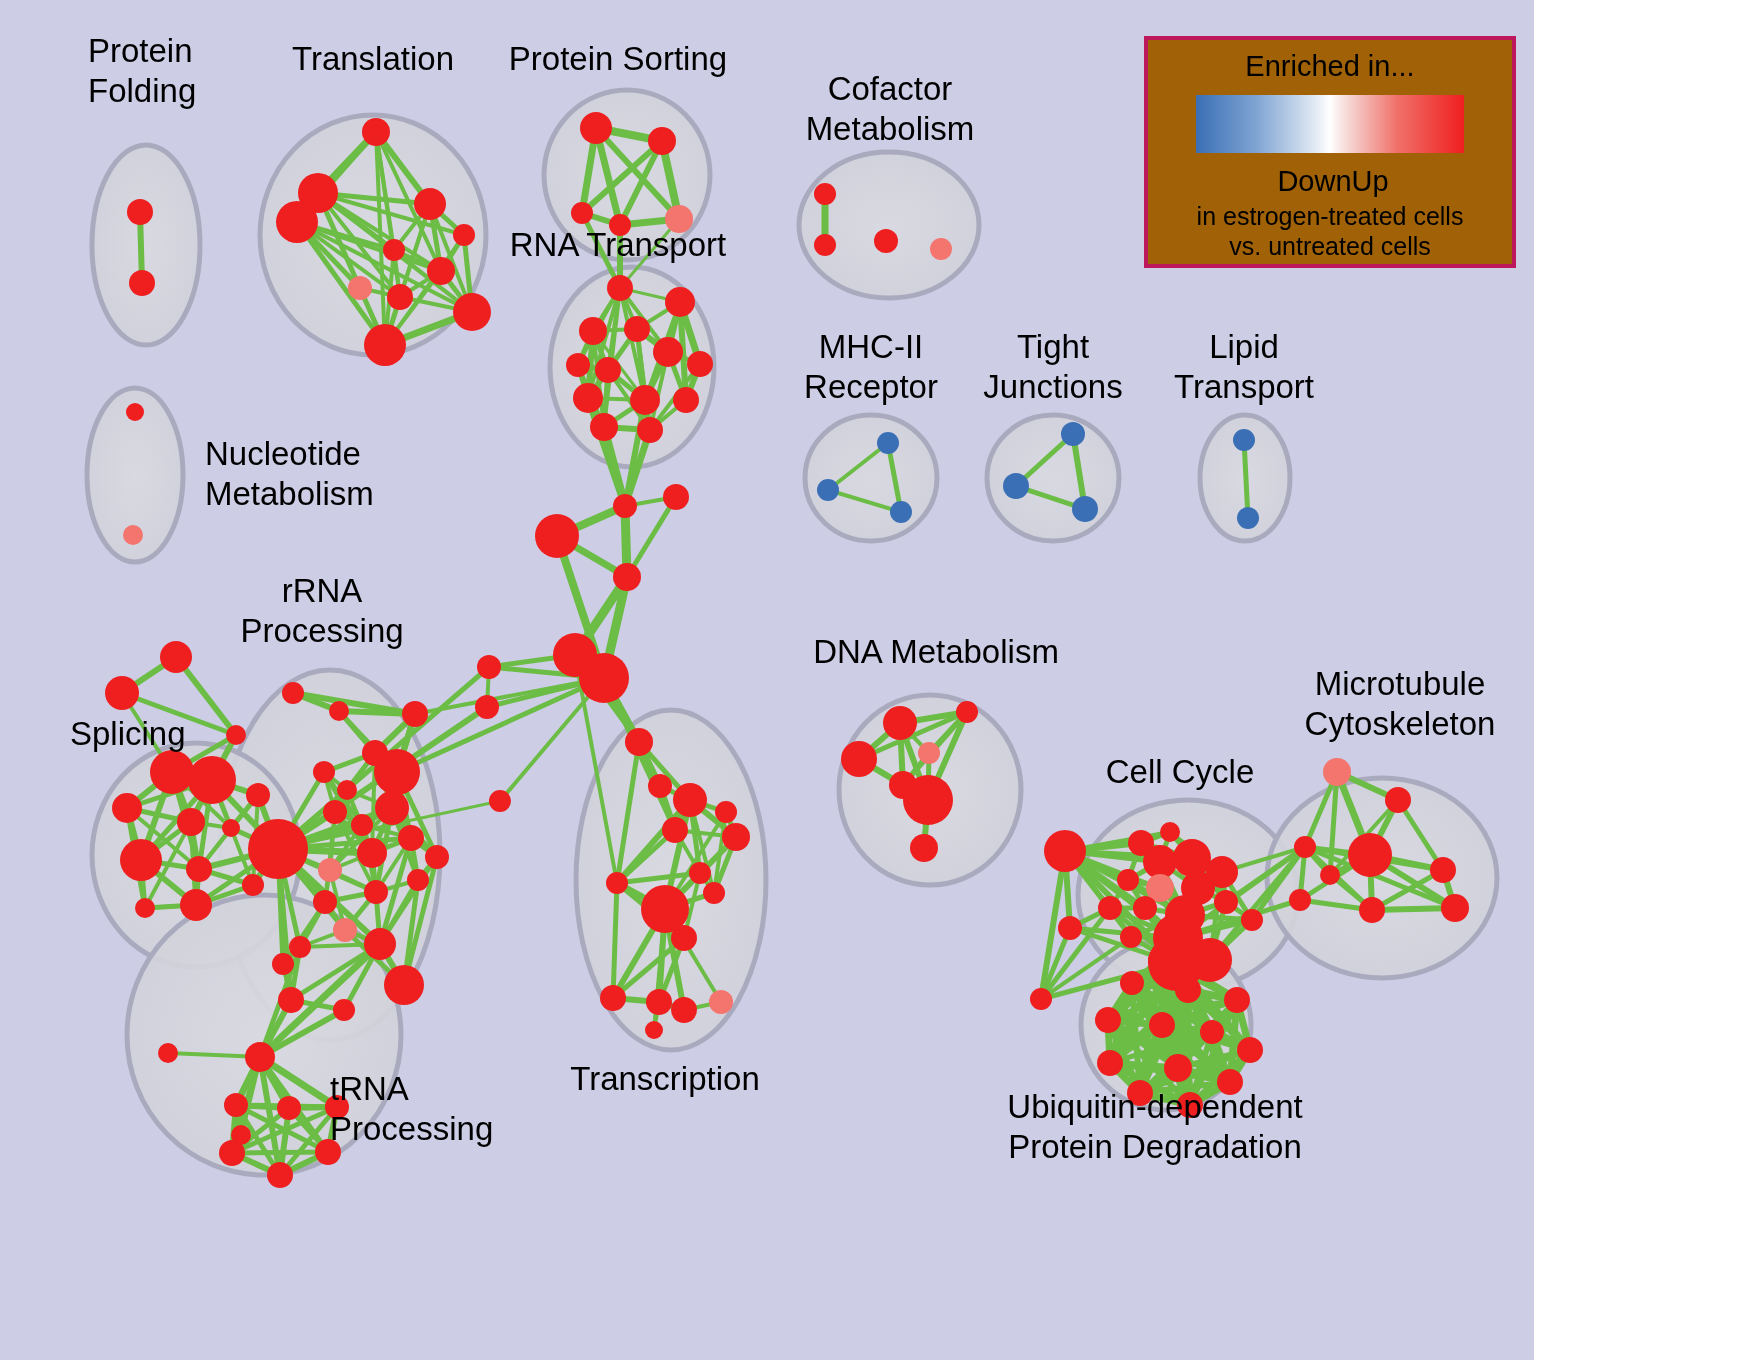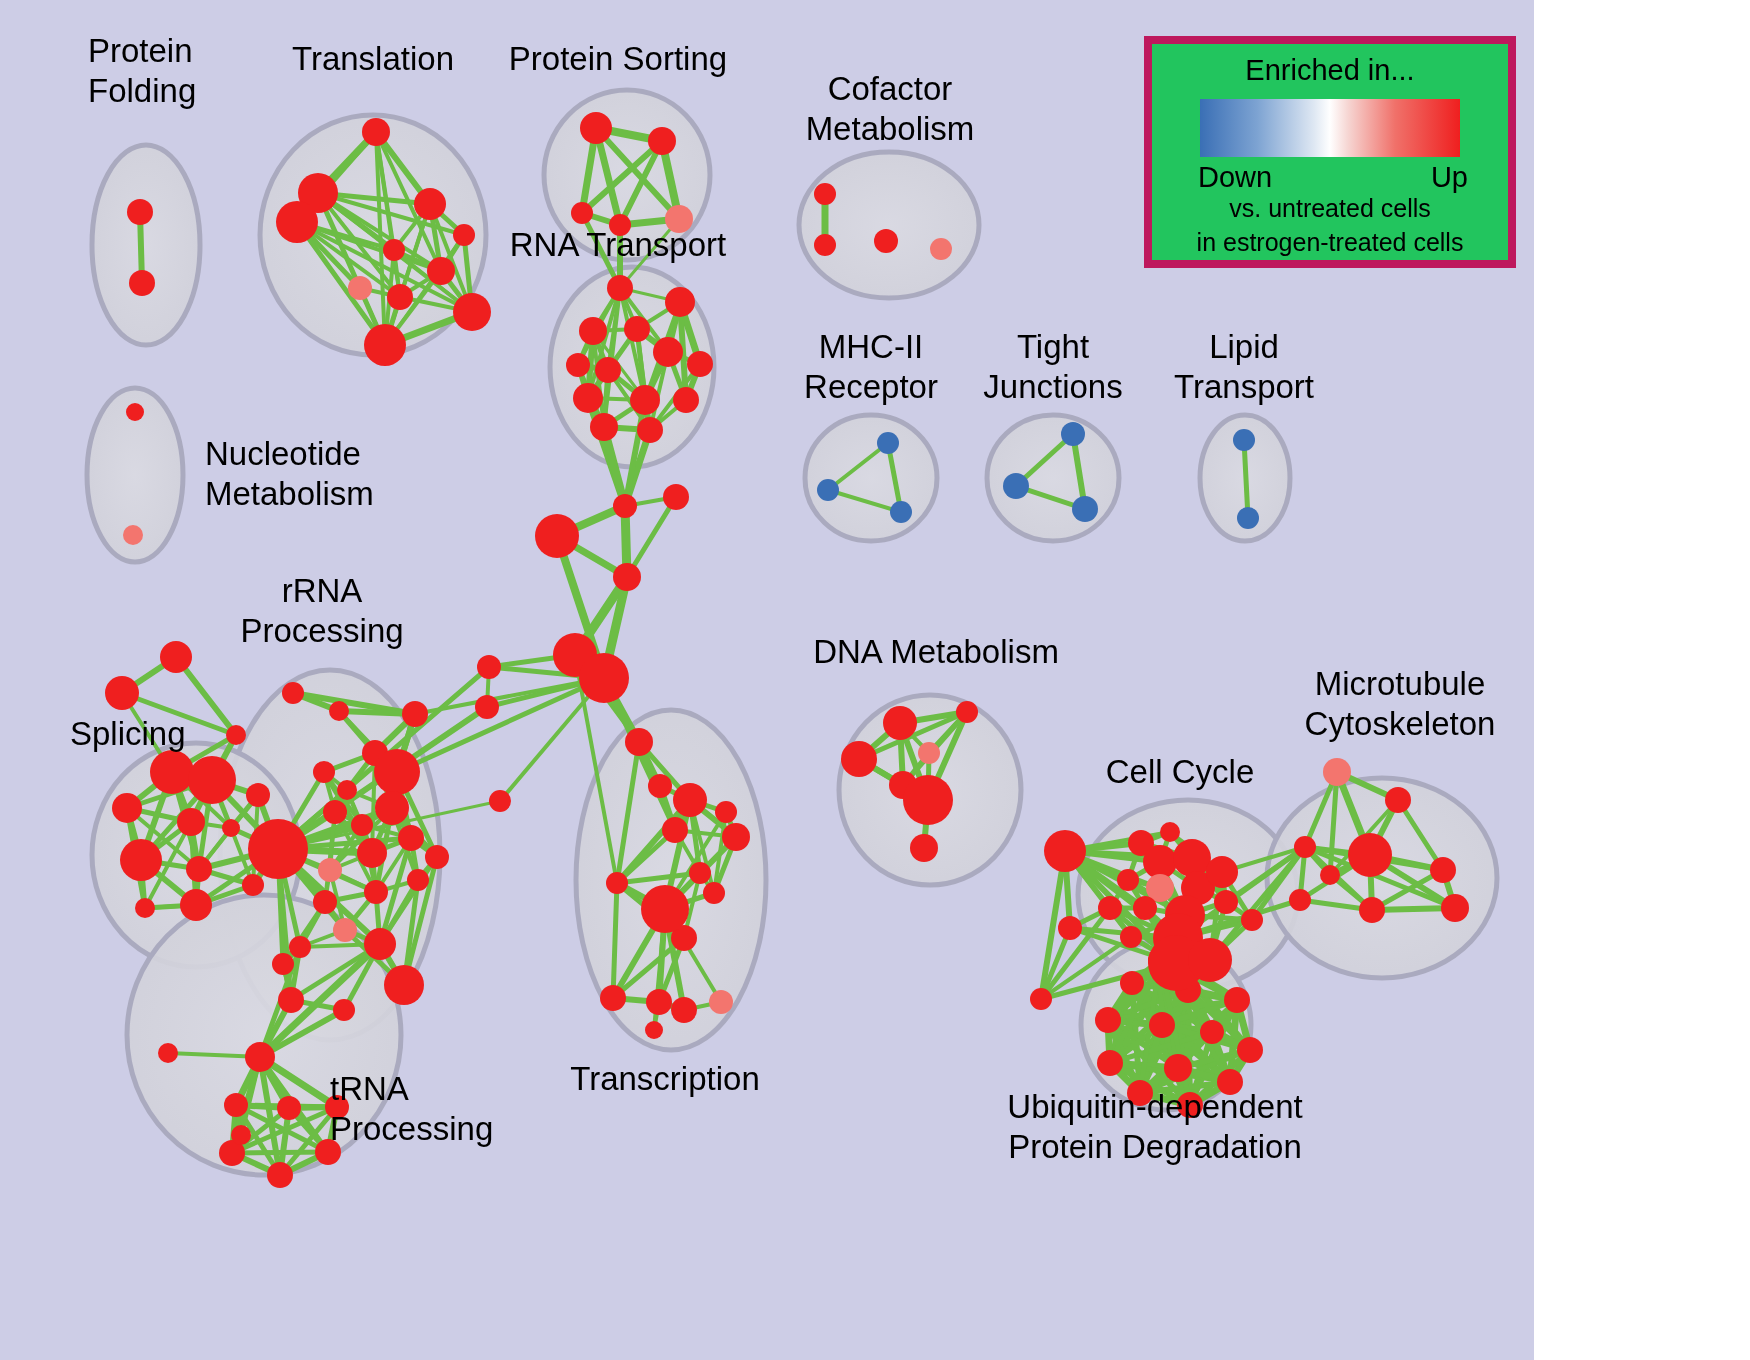"Enriched in..." .legend-box { background: #22c55e -> #a16207; border: 8px solid #be185d -> 4px solid #be185d }
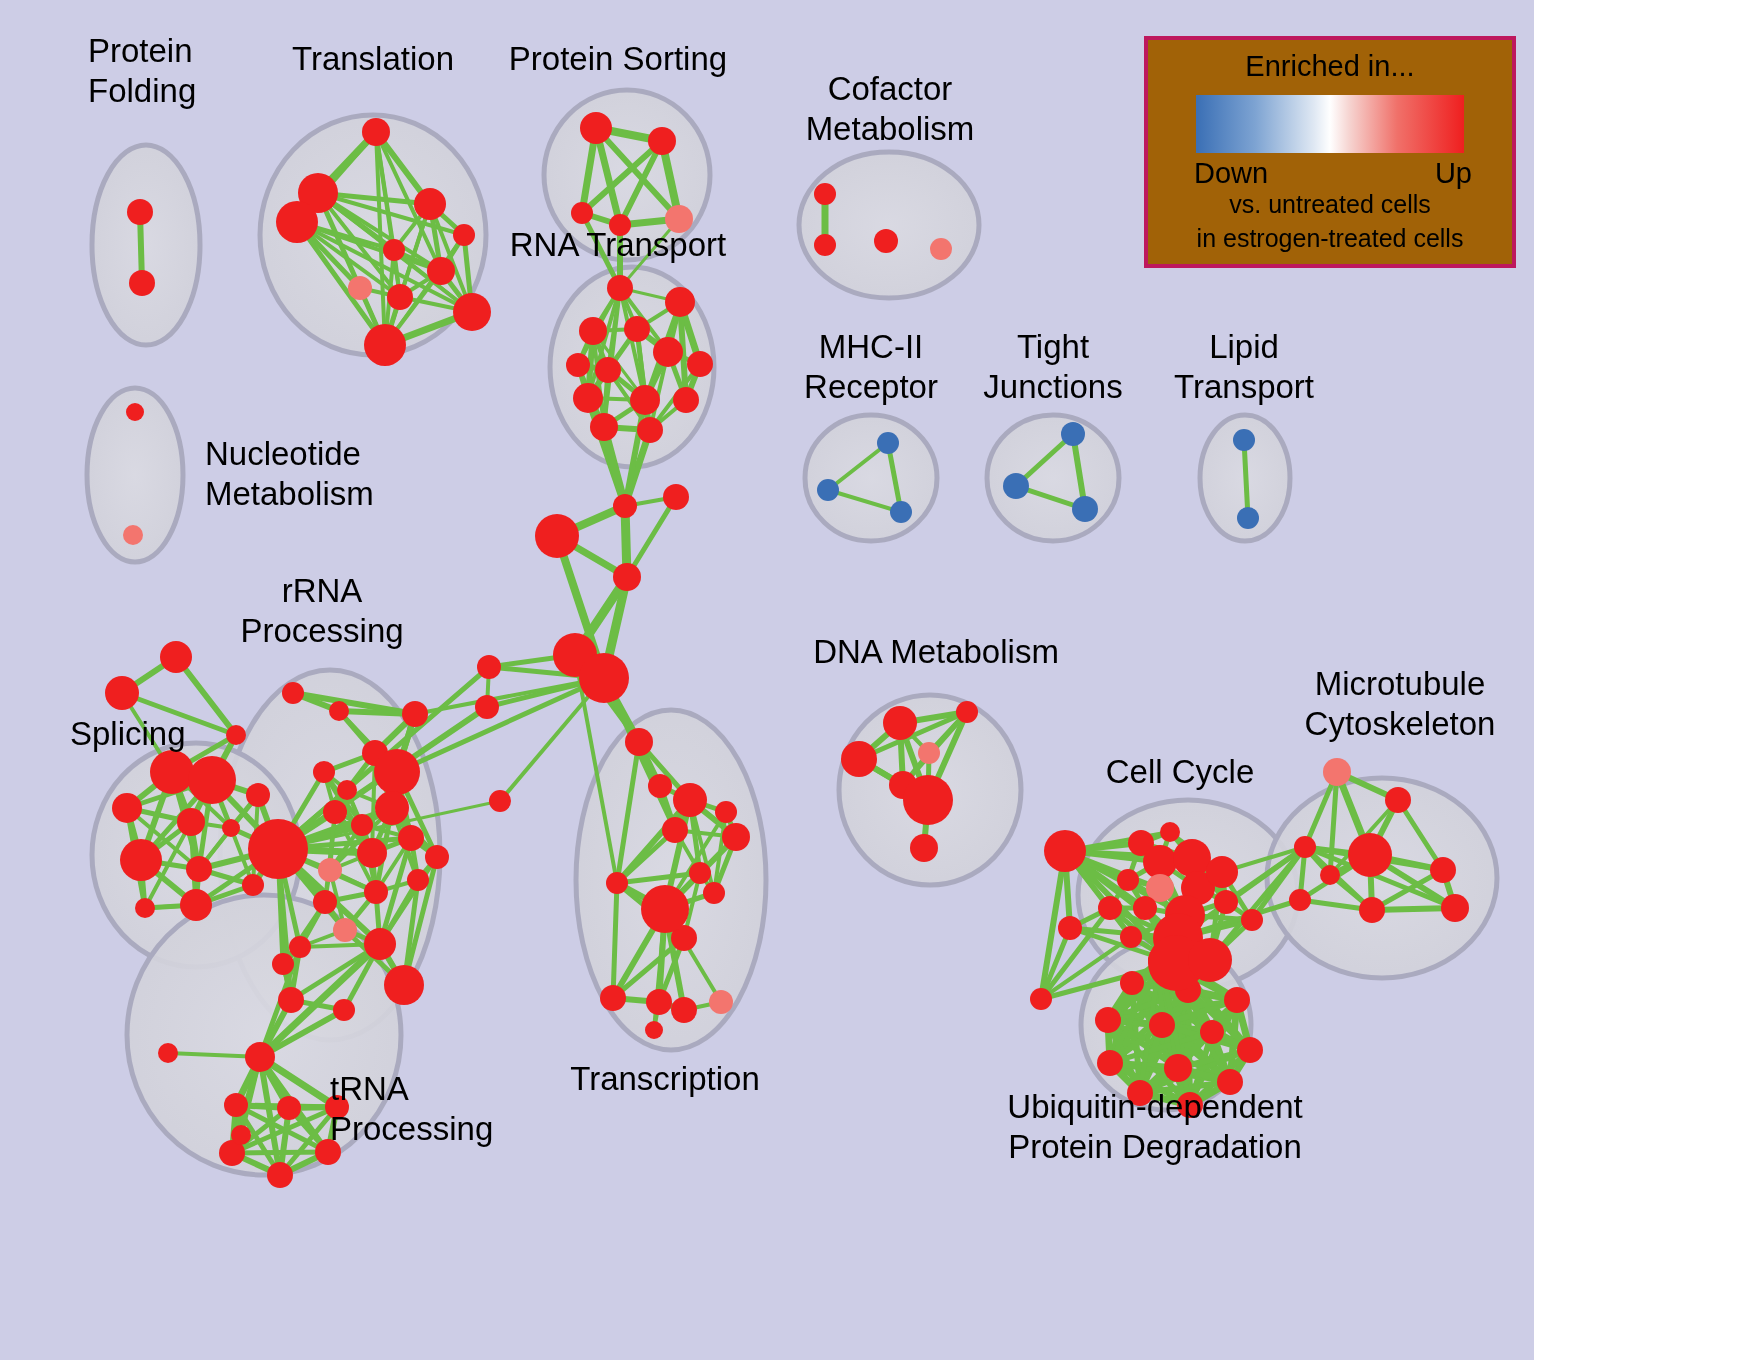"Down" div.legend-ends { justify-content: none -> center; margin: 4px 22px 0 28px -> 12px 22px 0 28px }
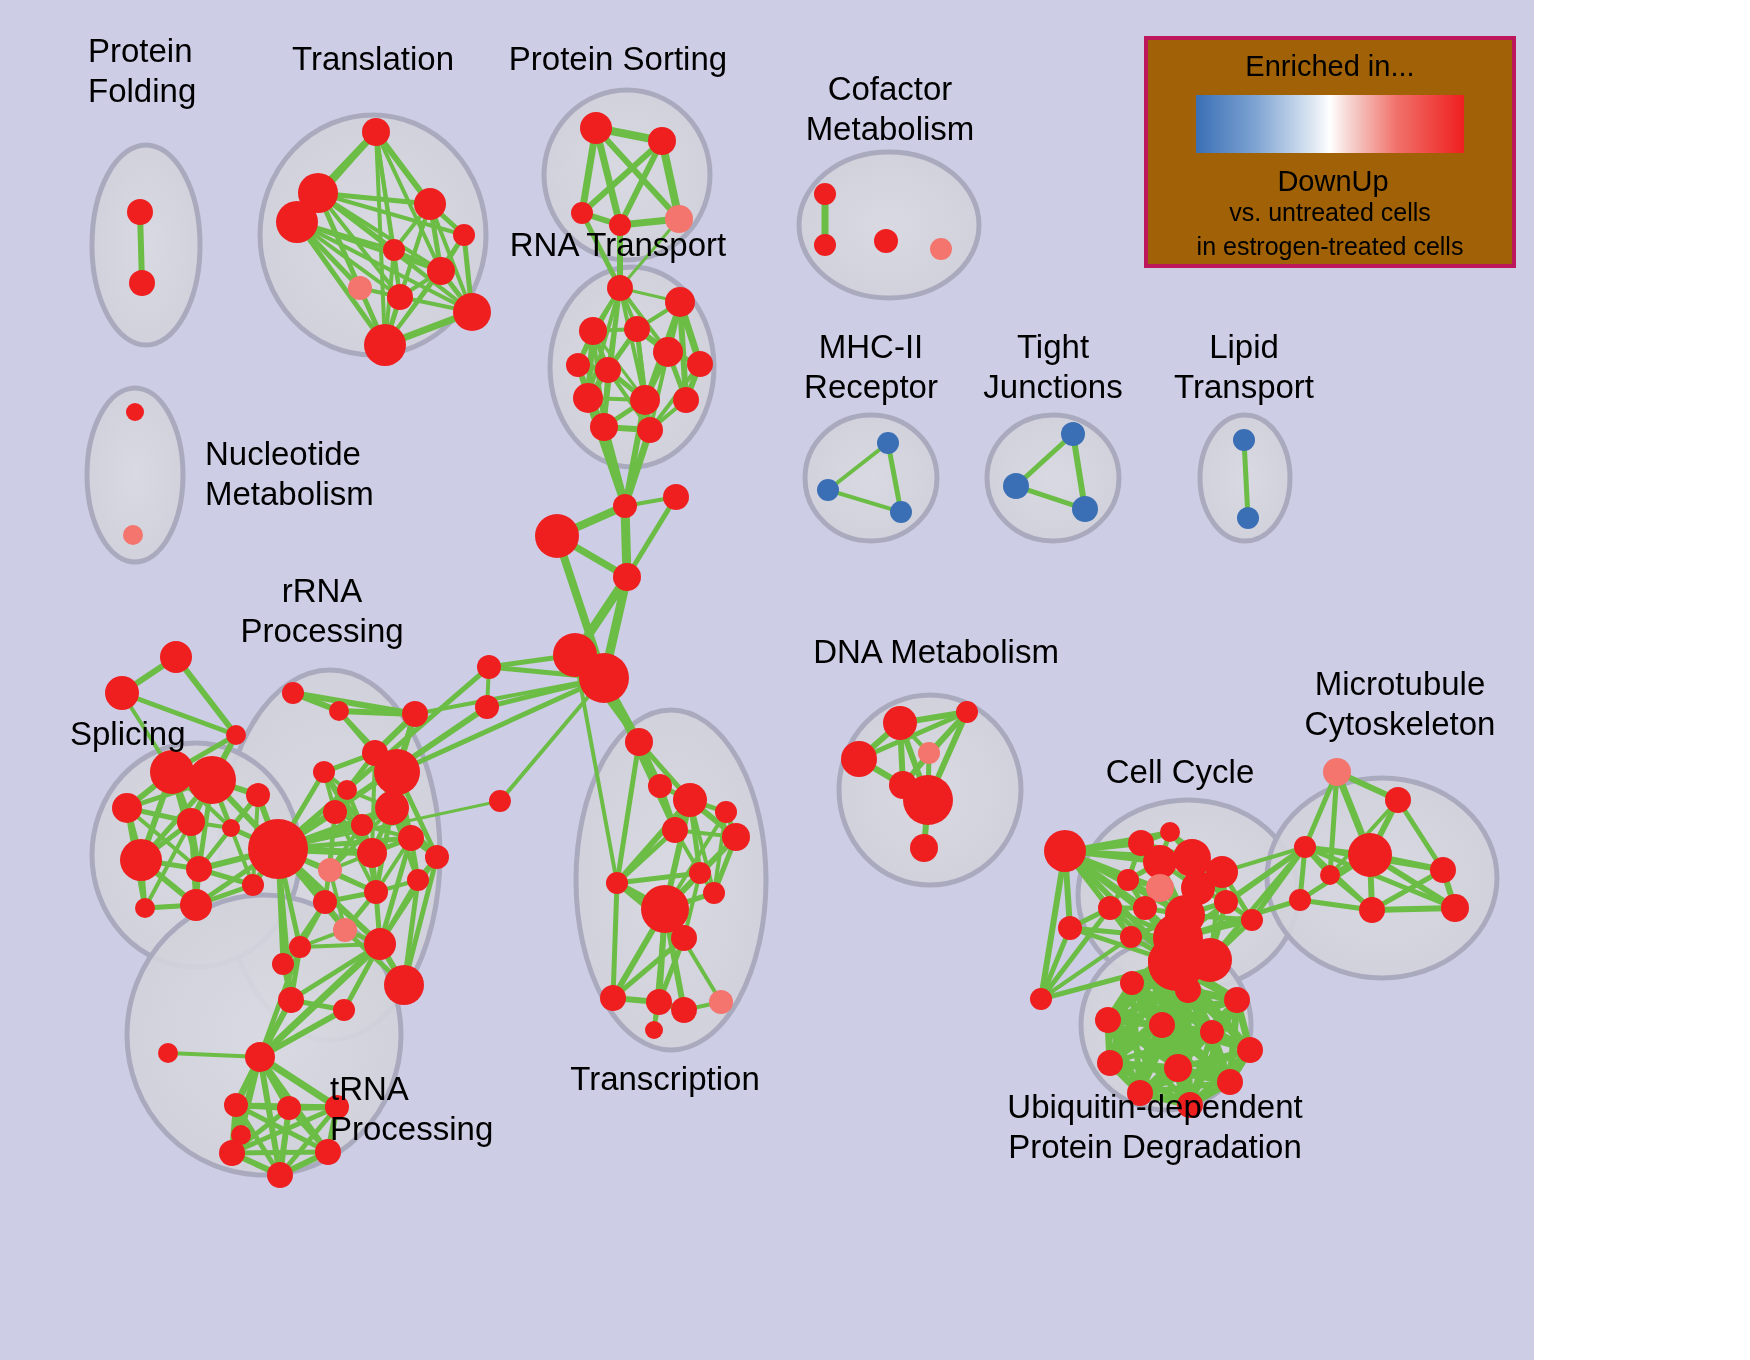"vs. untreated cells" div.legend-sub { order: before "in estrogen-treated cells" -> after "in estrogen-treated cells" }
